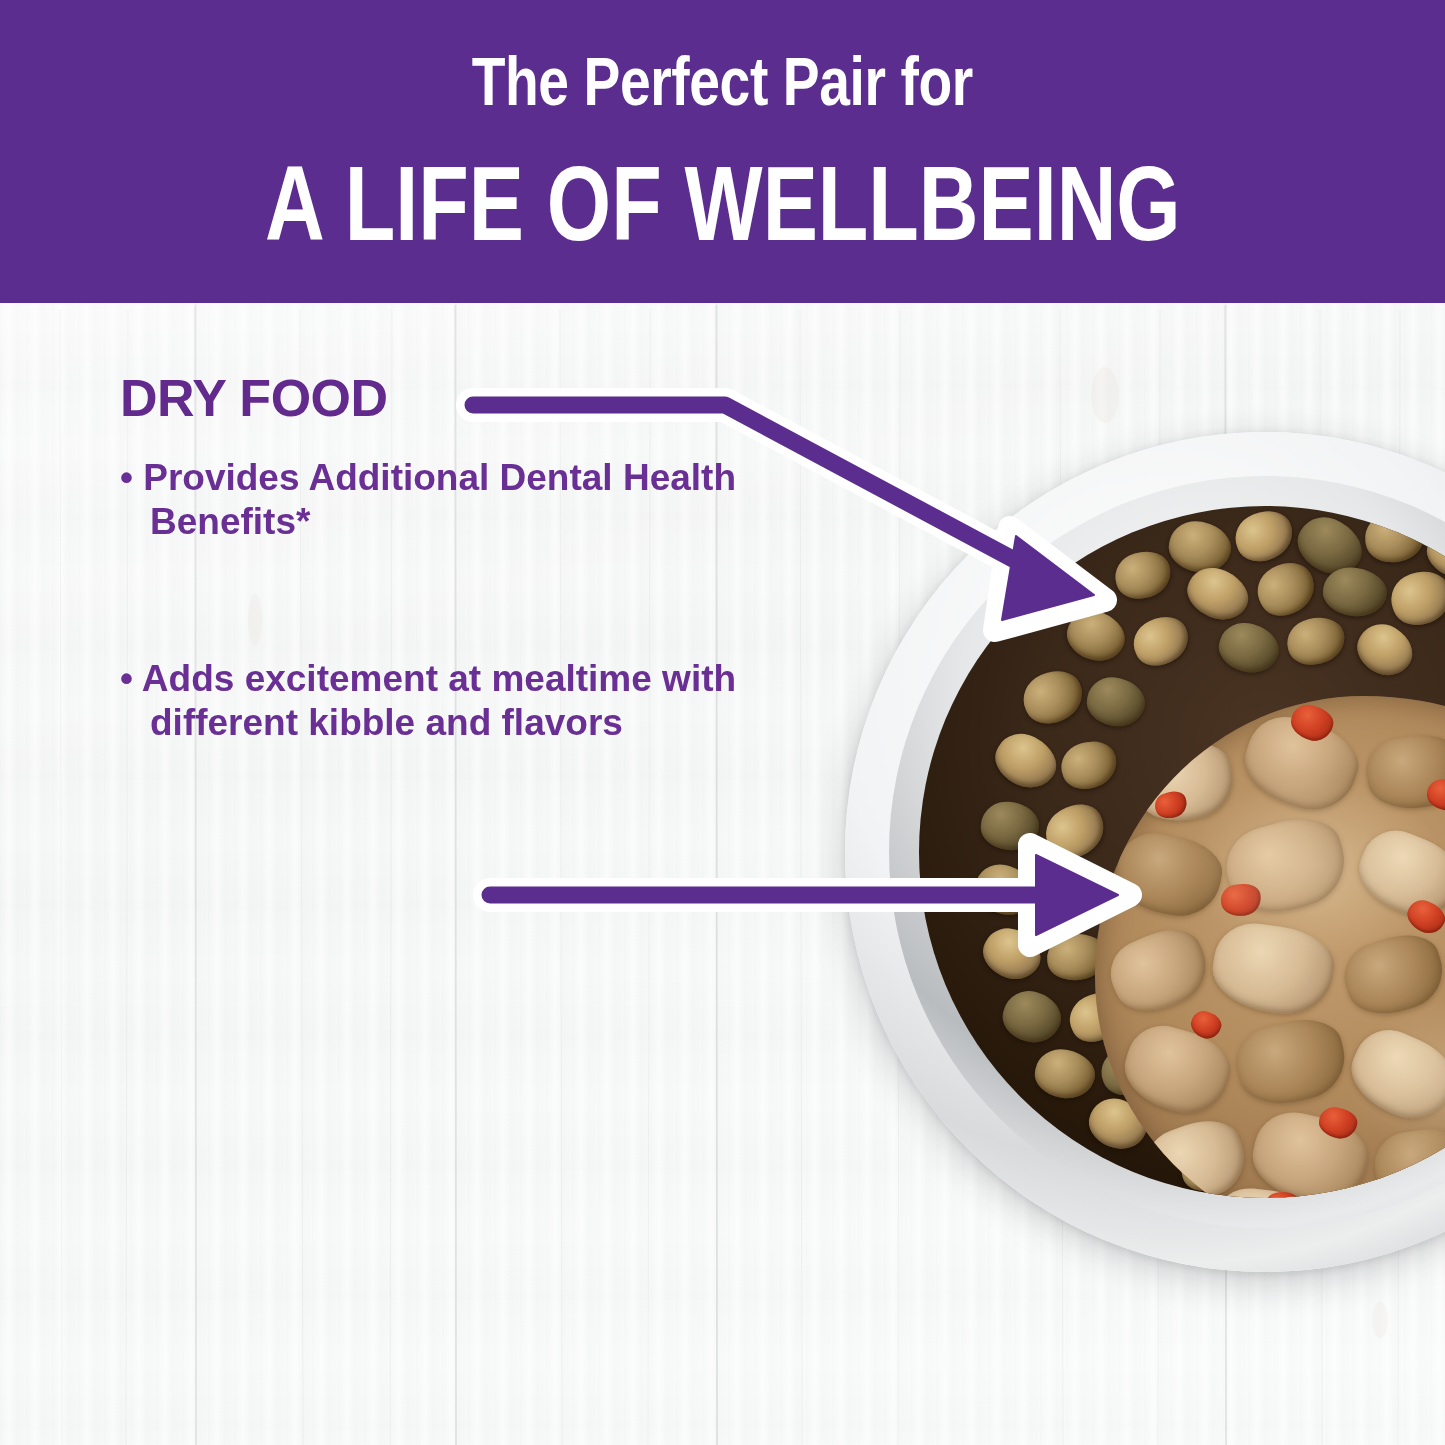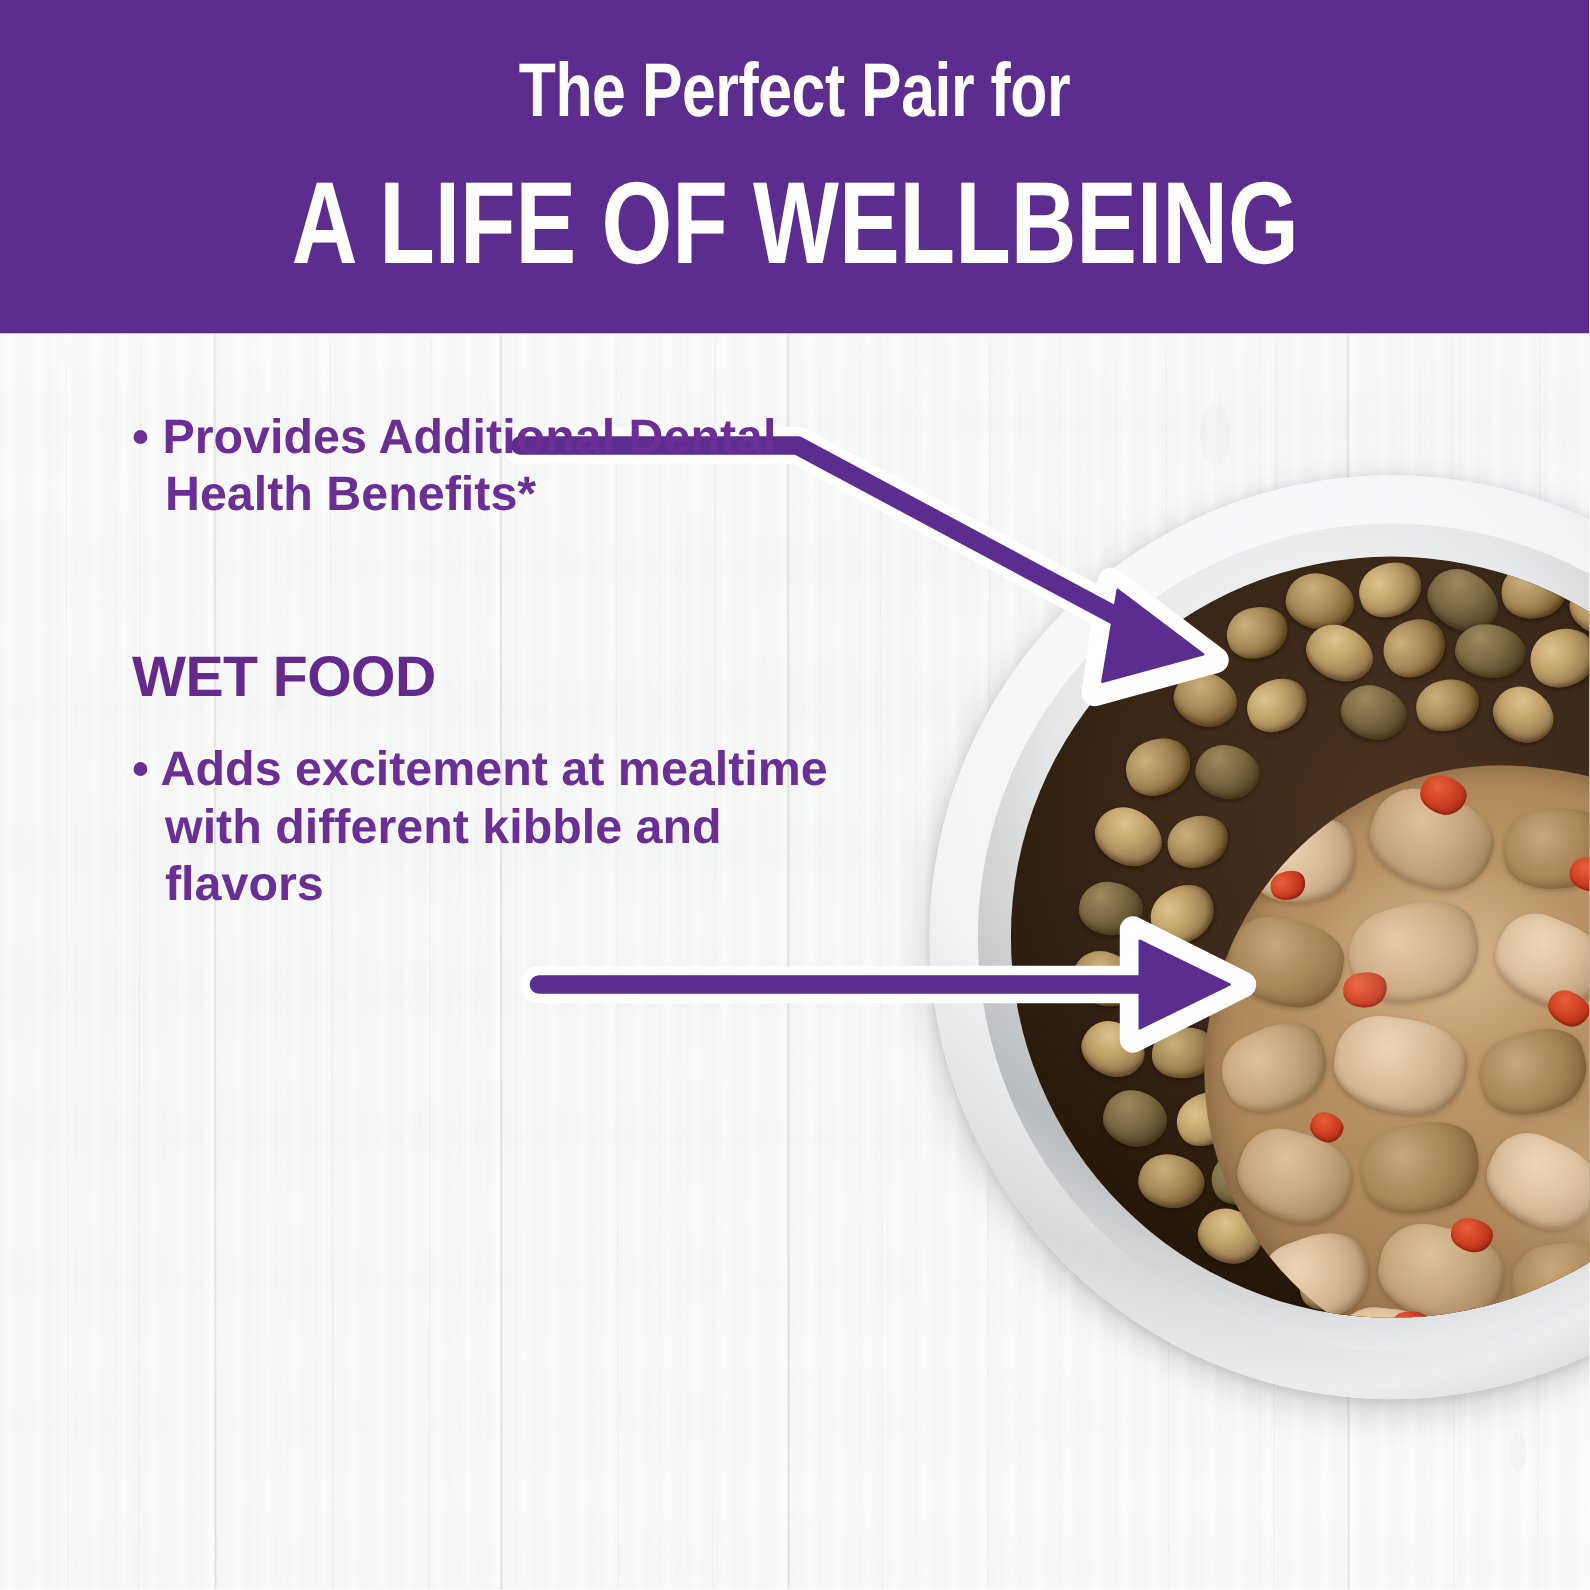"DRY FOOD" h2.section-head { html: none -> <h2>DRY FOOD</h2> }
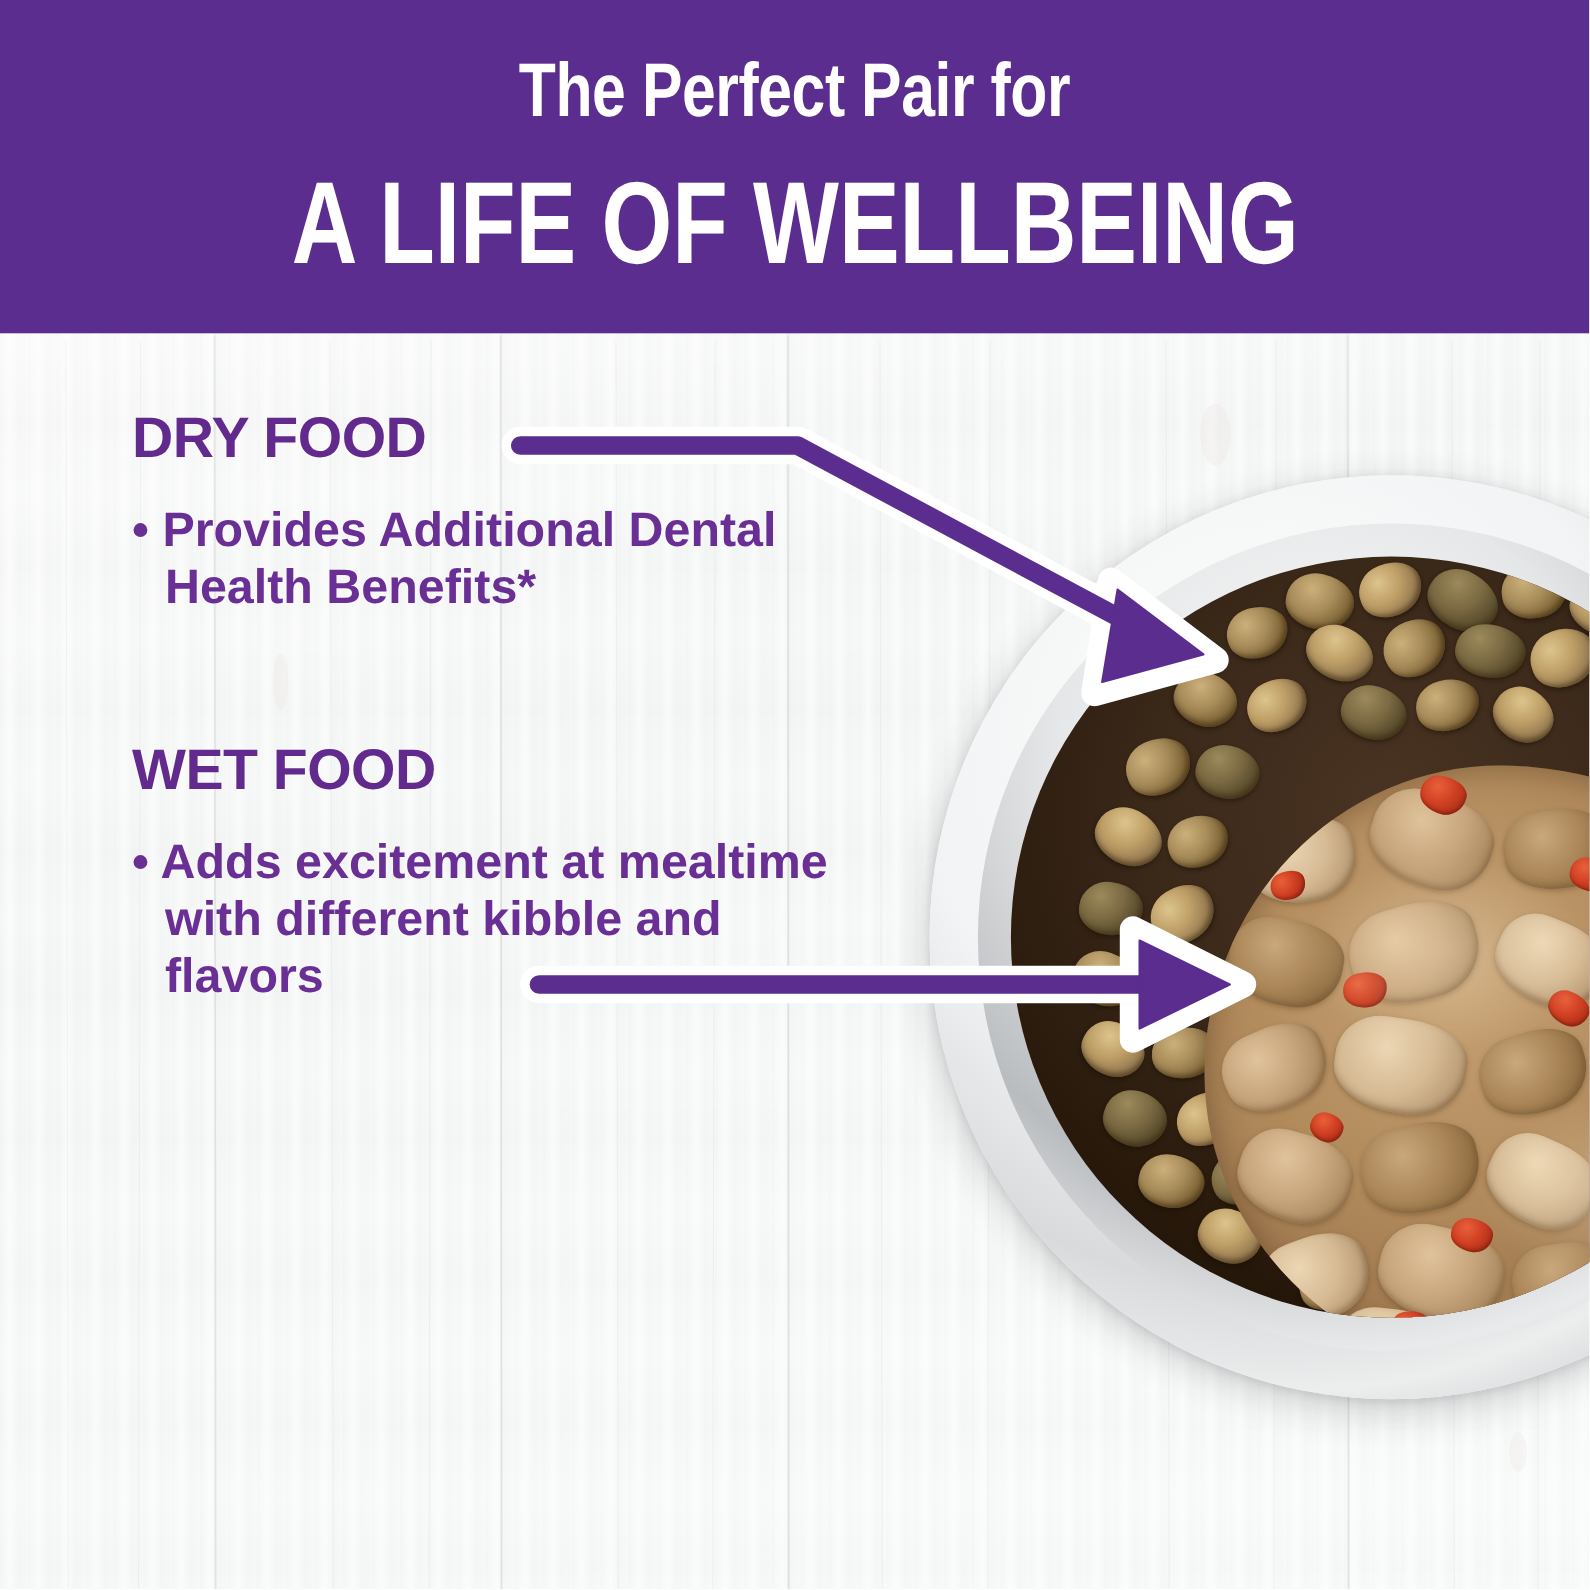"• Provides Additional Dental Health" .bullet { font-size: 44px -> 37px }
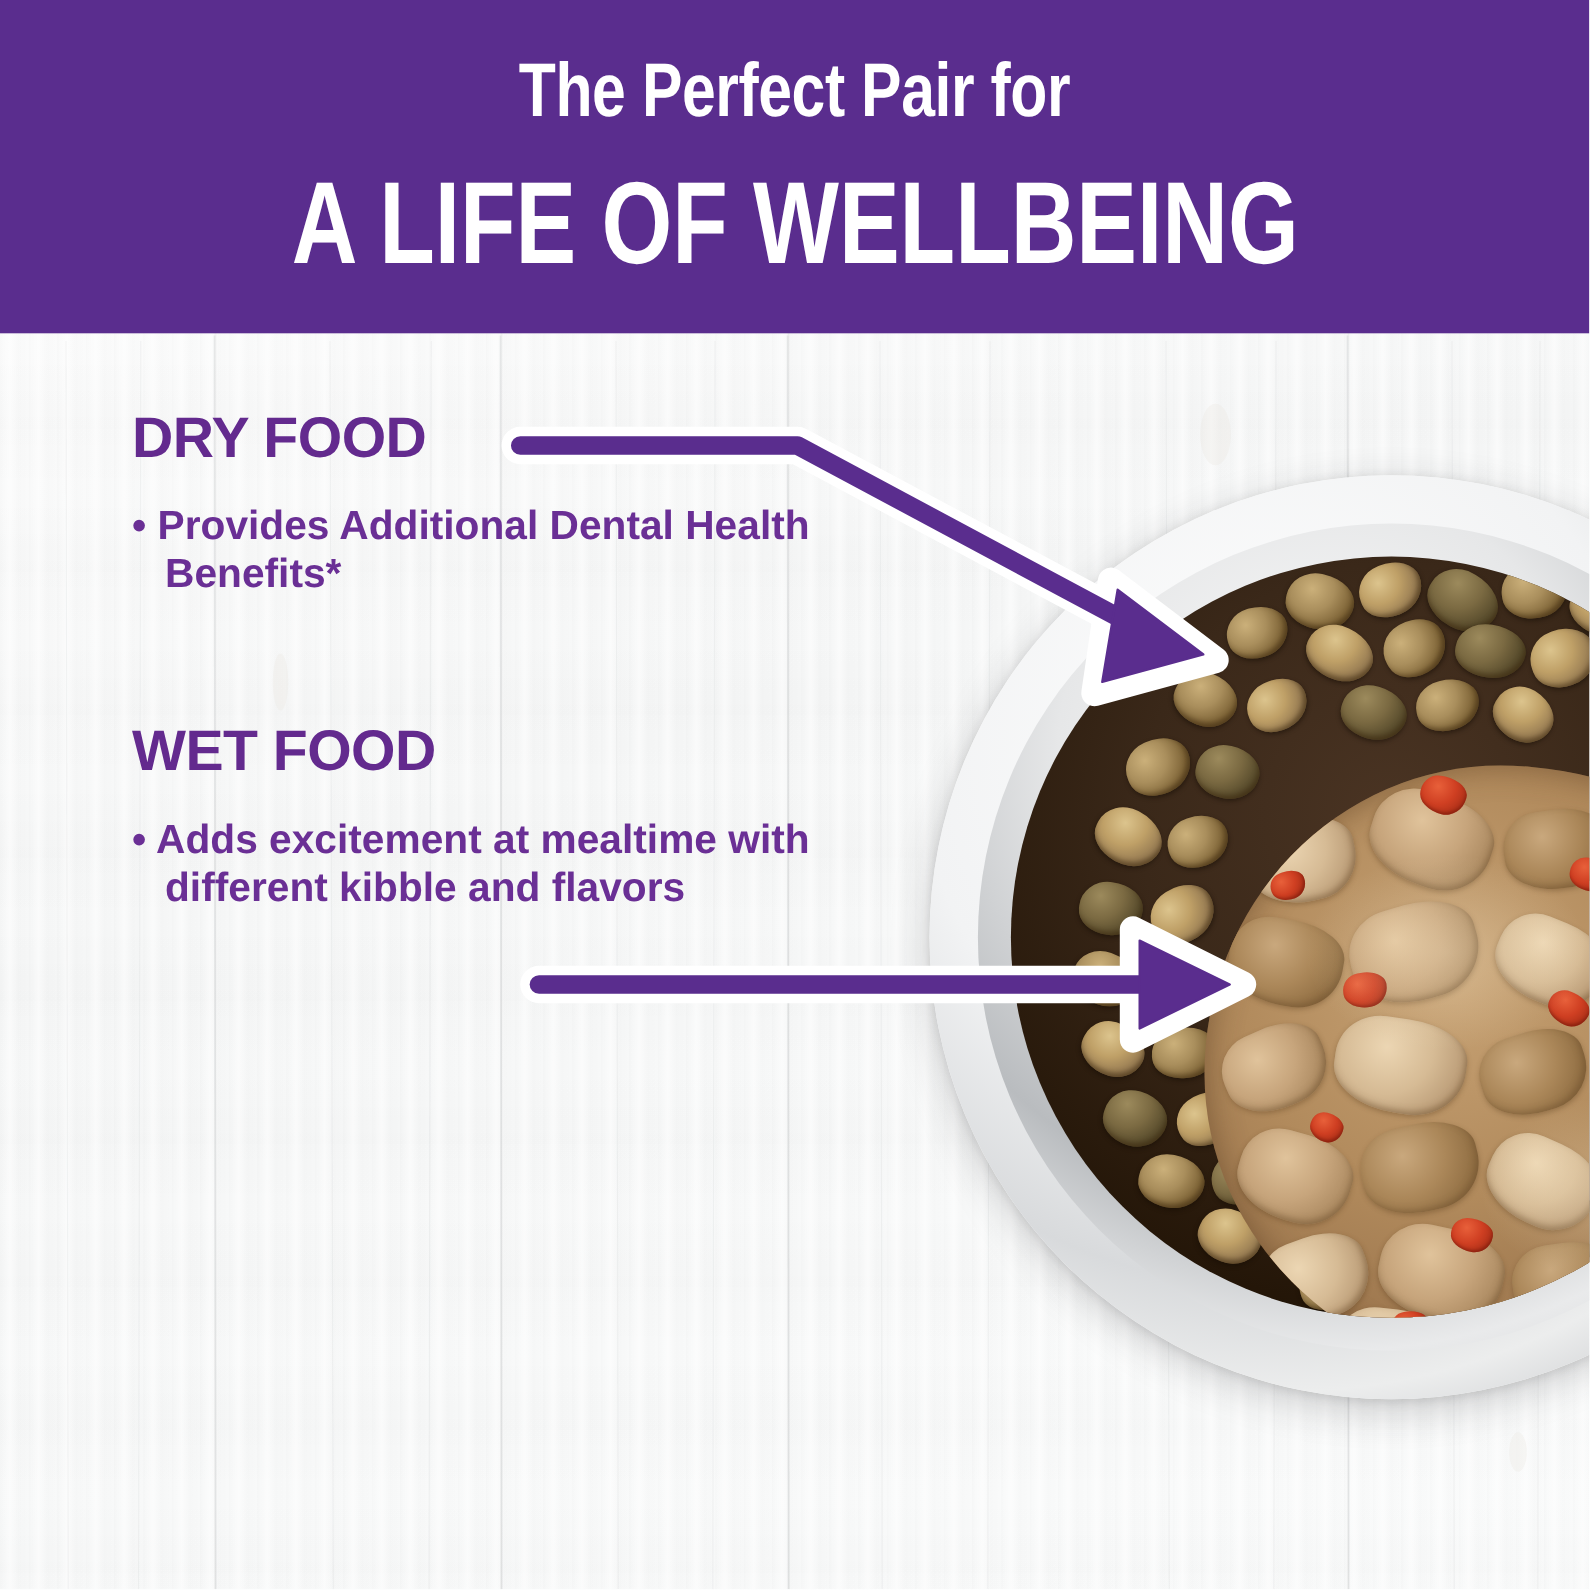"WET FOOD" h2.section-head { html: <h2>WET FOOD</h2> -> none }
